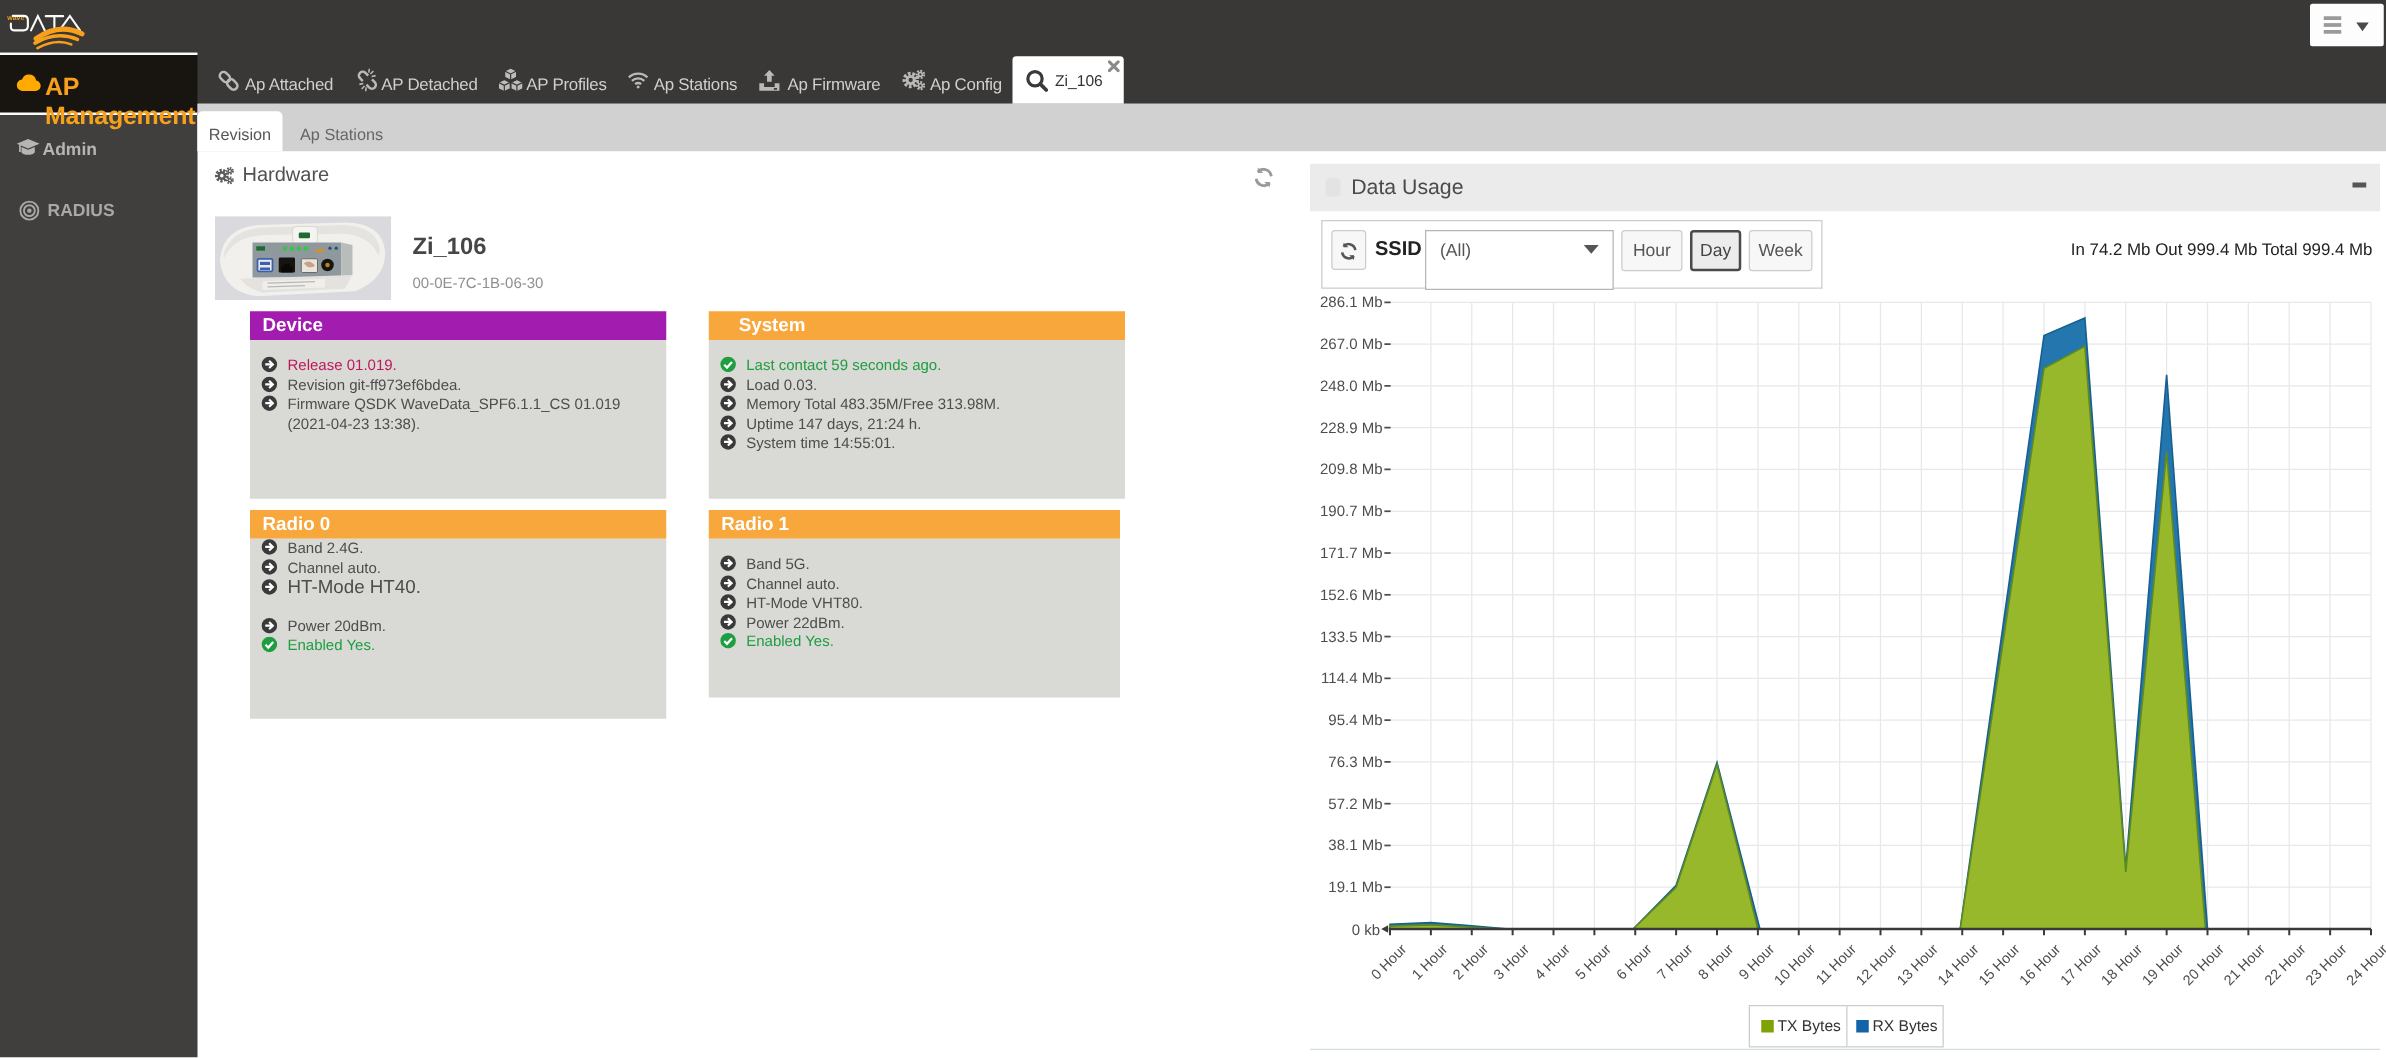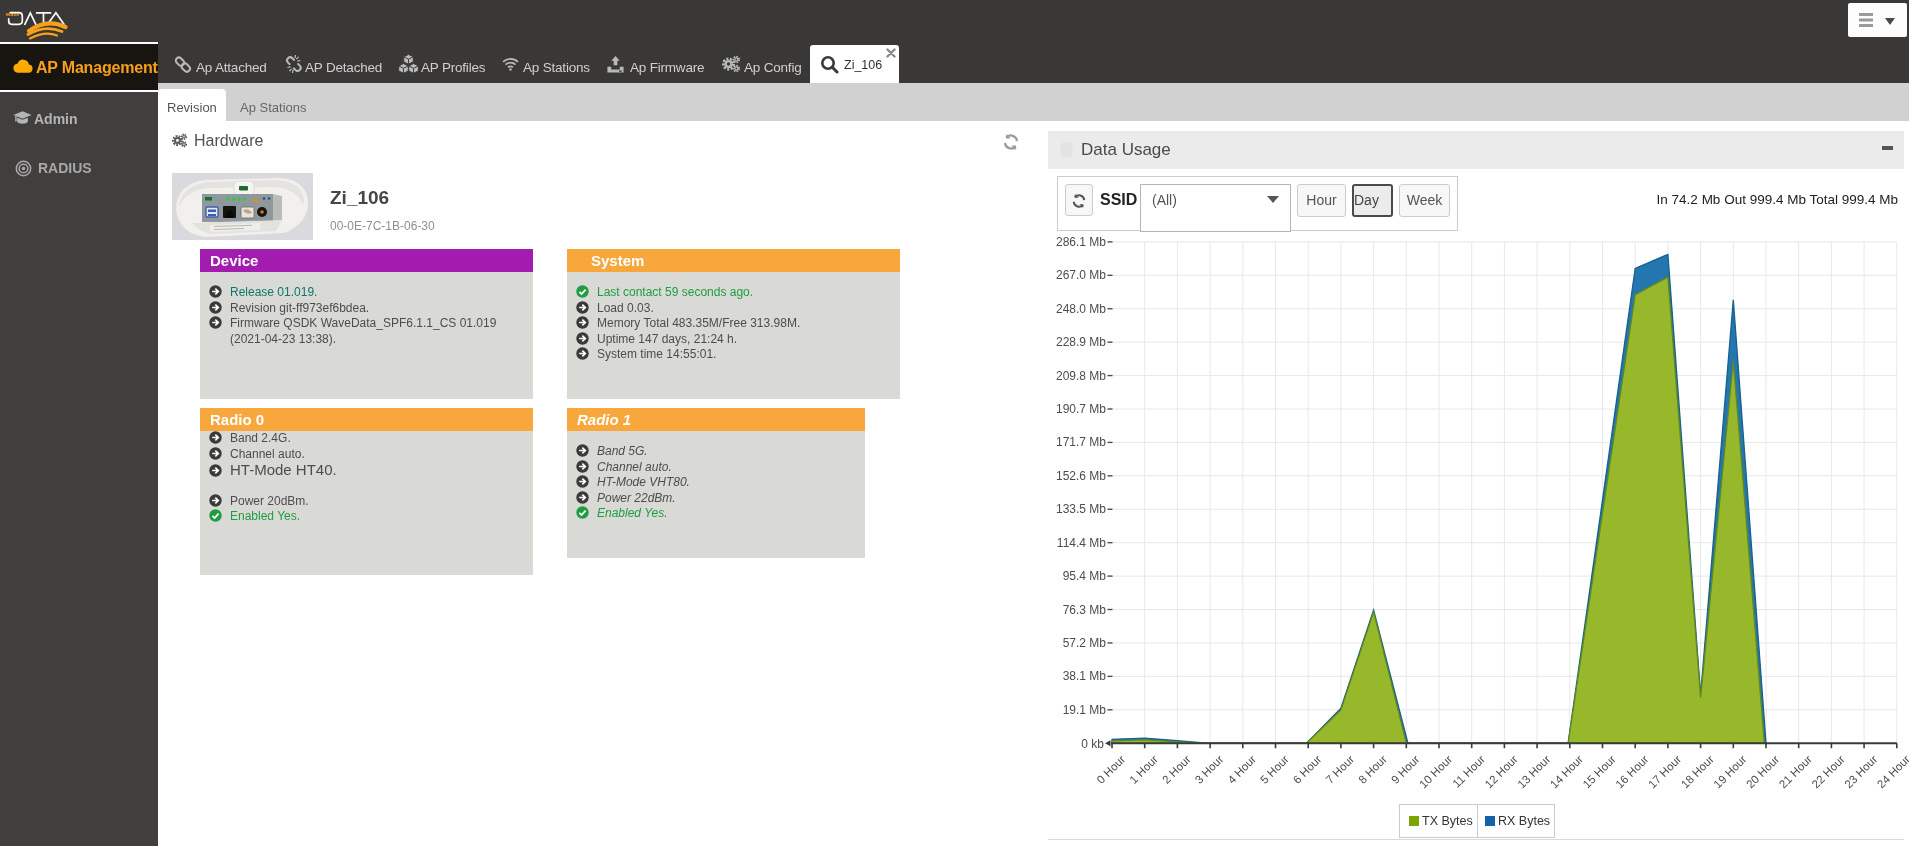"AP Management" span.abs { font-size: 16px -> 20px }
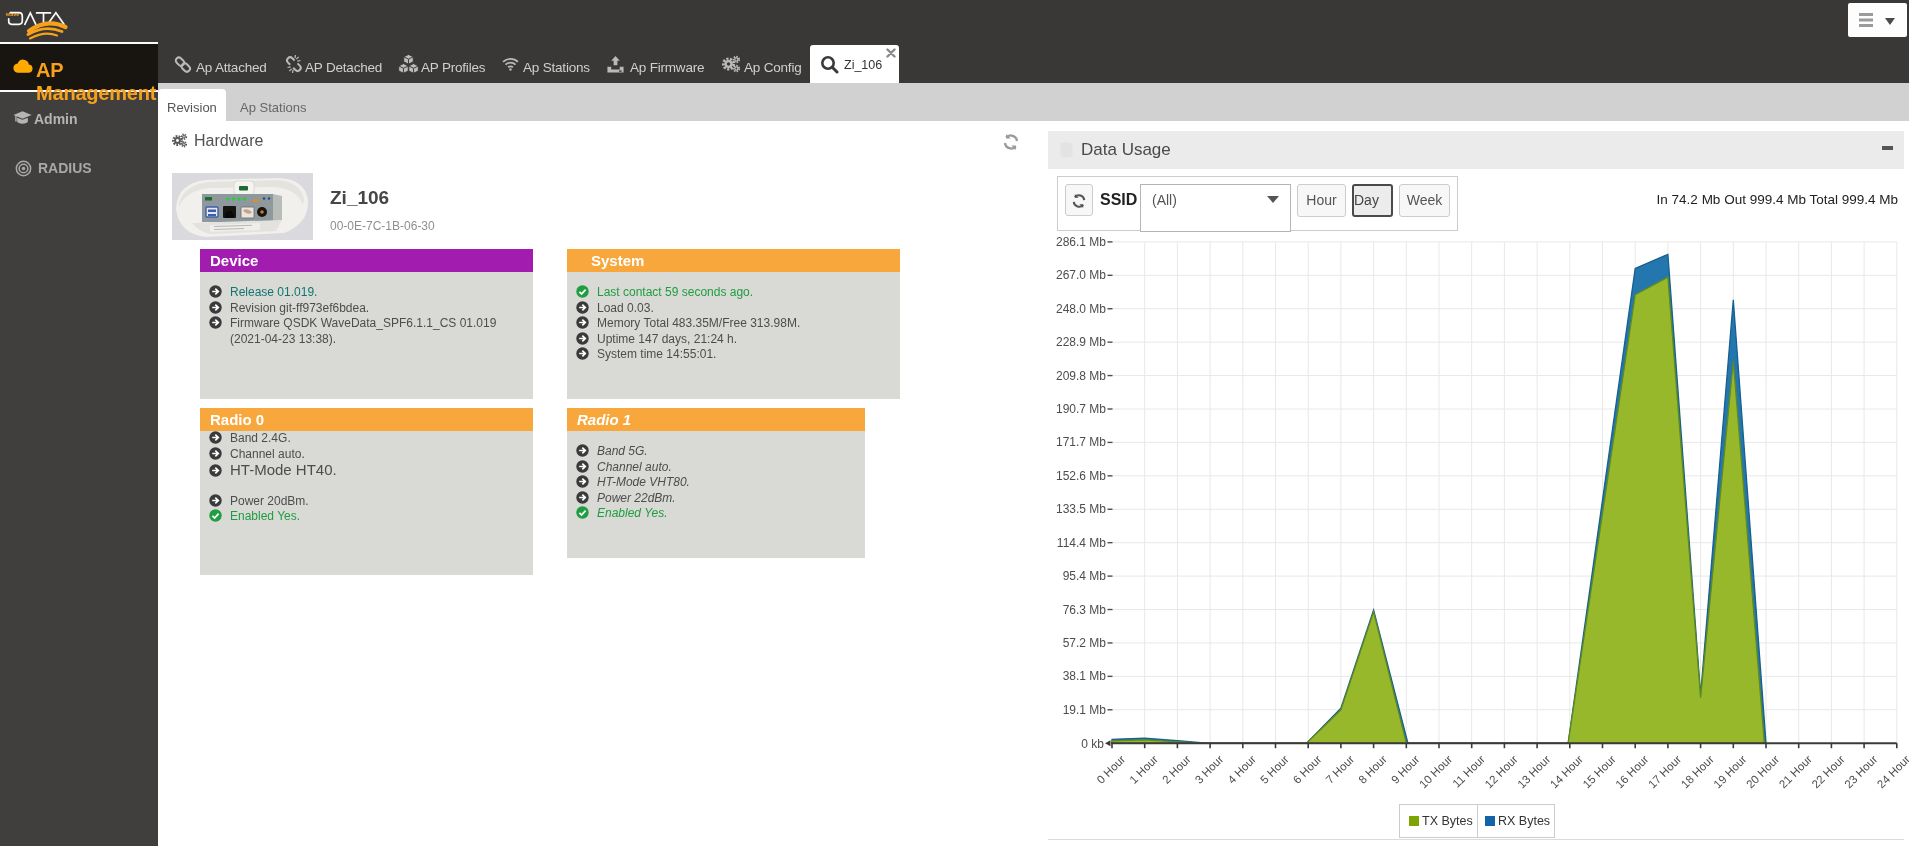"Day" div.abs { text-align: none -> center }
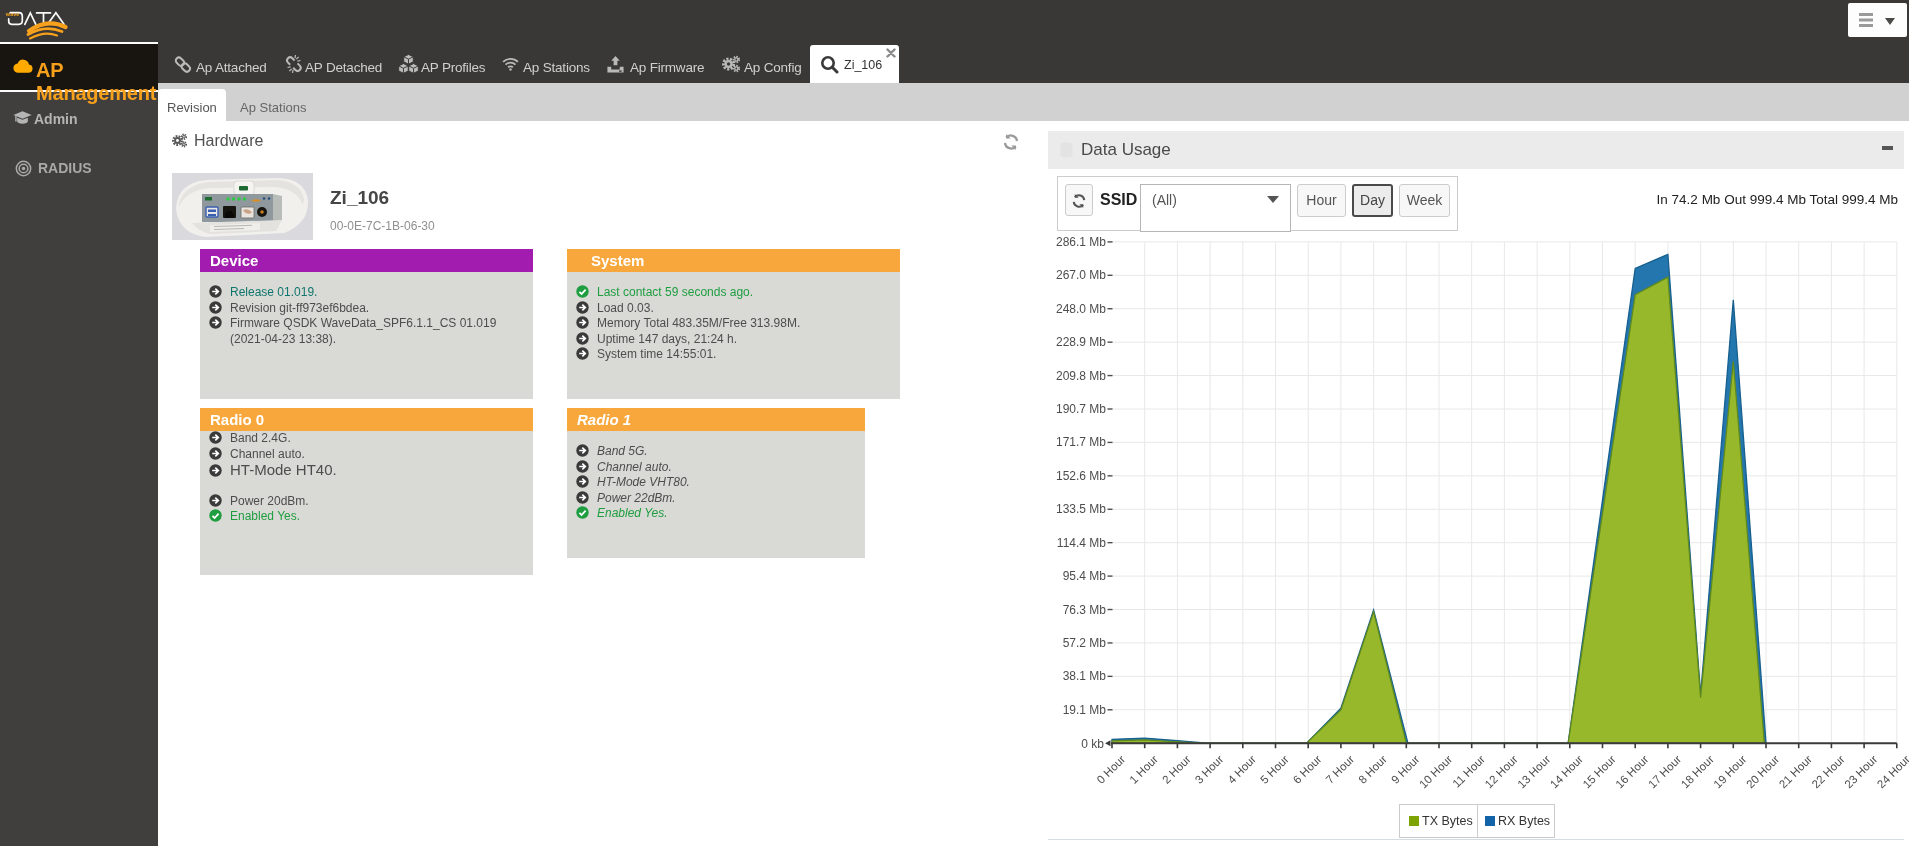"Release 01.019." div { color: #0f766e -> #be185d }
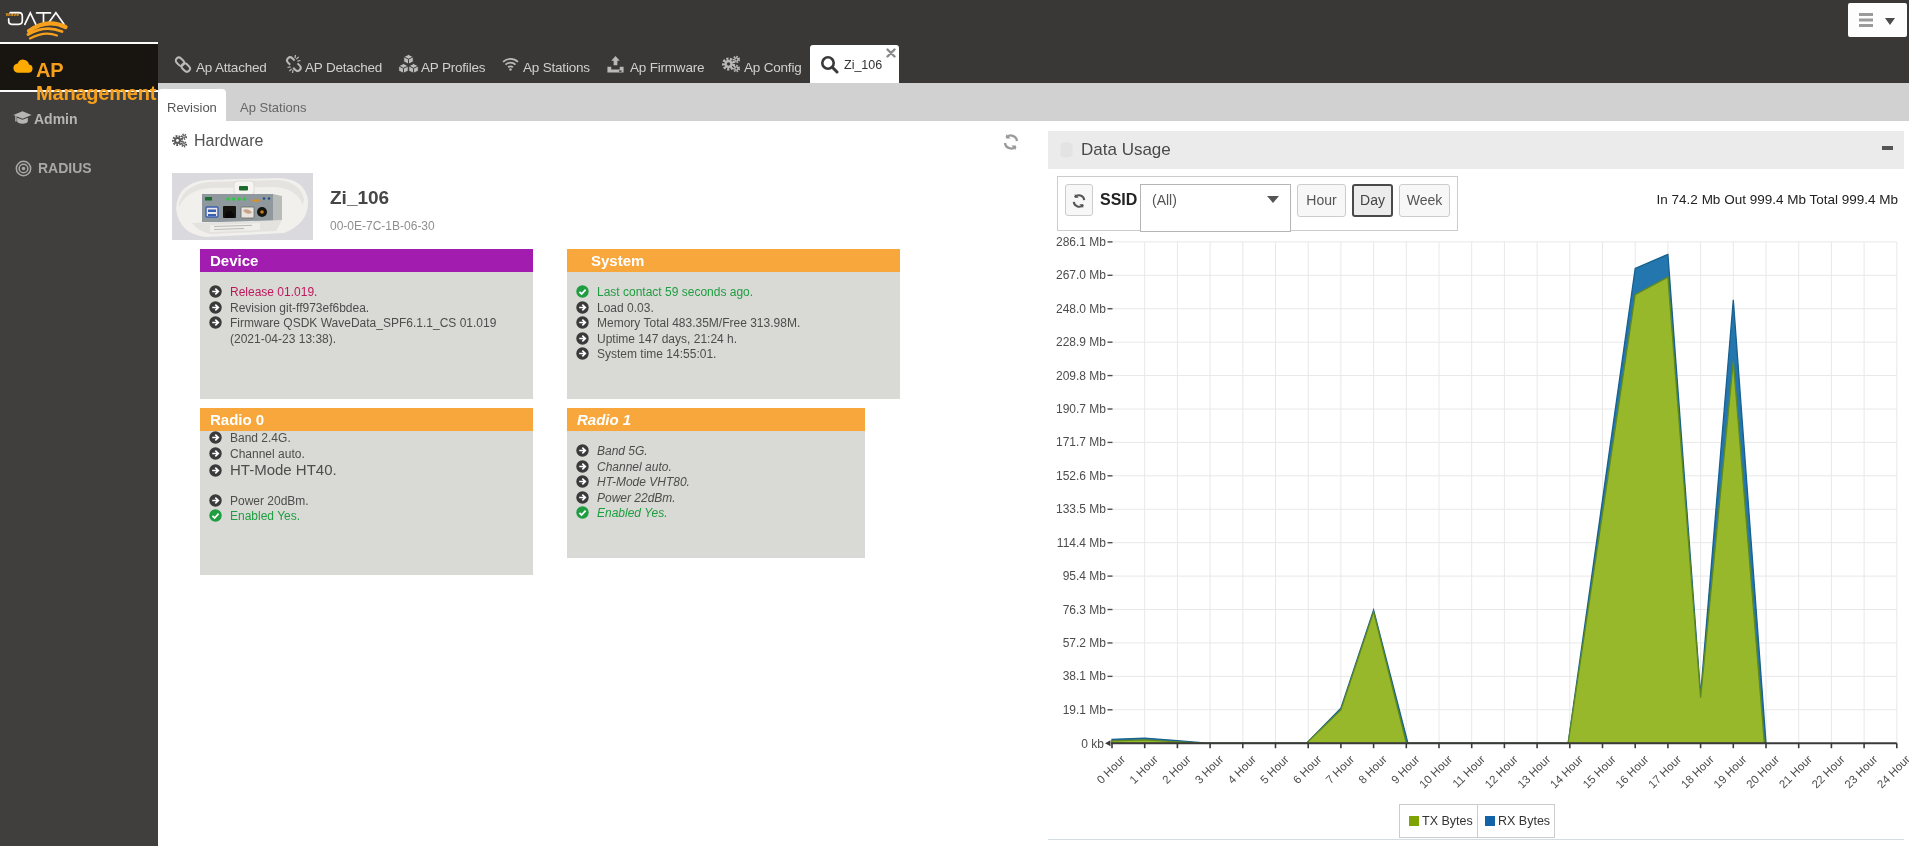"Radio 1" div.abs { font-style: italic -> none; width: 298px -> 329px }
